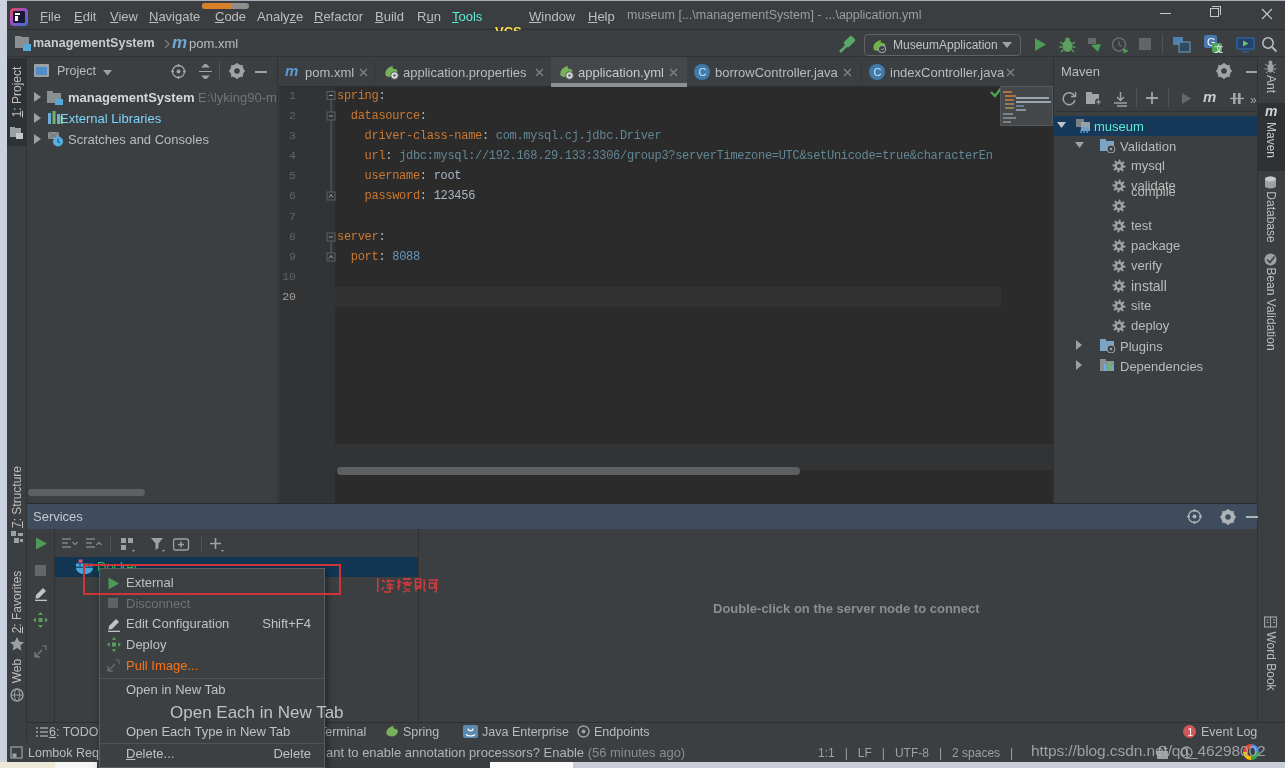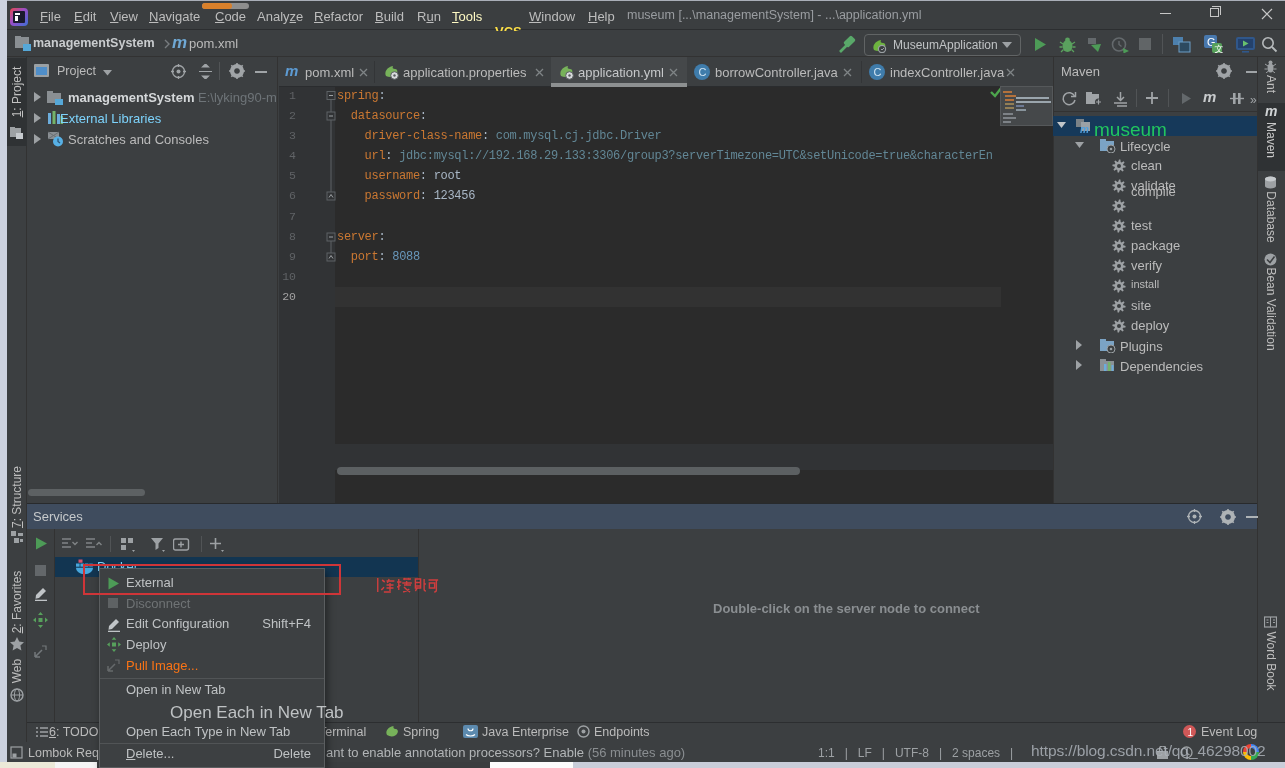"Tools" div.abs { color: #fef9c3 -> #5eead4 }
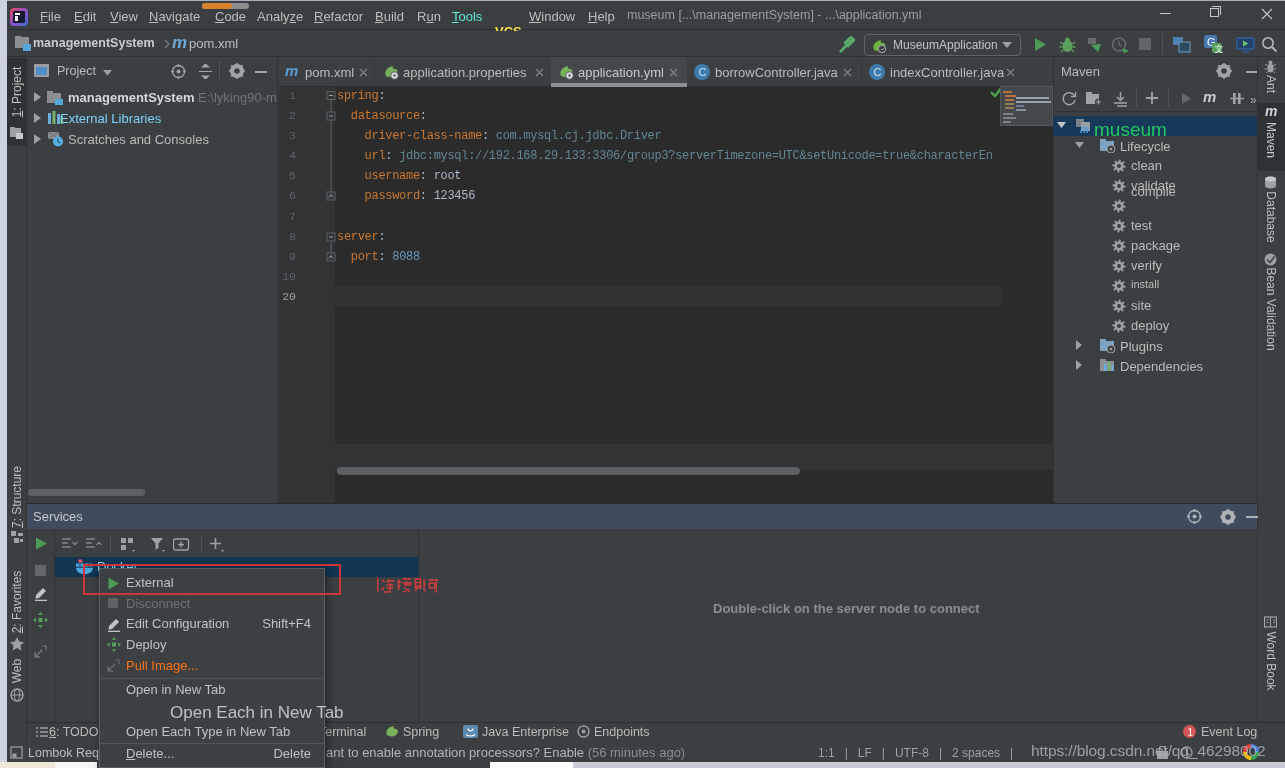"museum" div.abs { color: #22c55e -> #5eead4; font-size: 19px -> 13px }
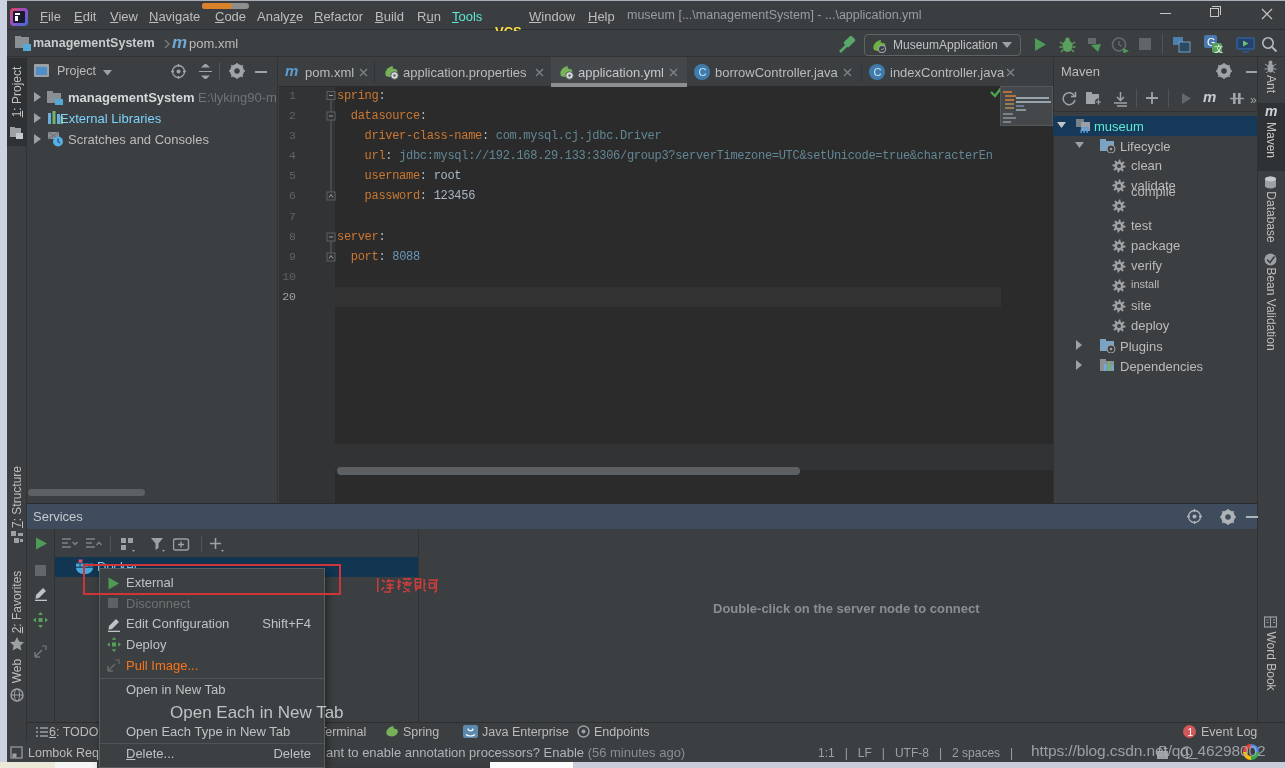"Lifecycle" div.abs { text: Lifecycle -> Validation }
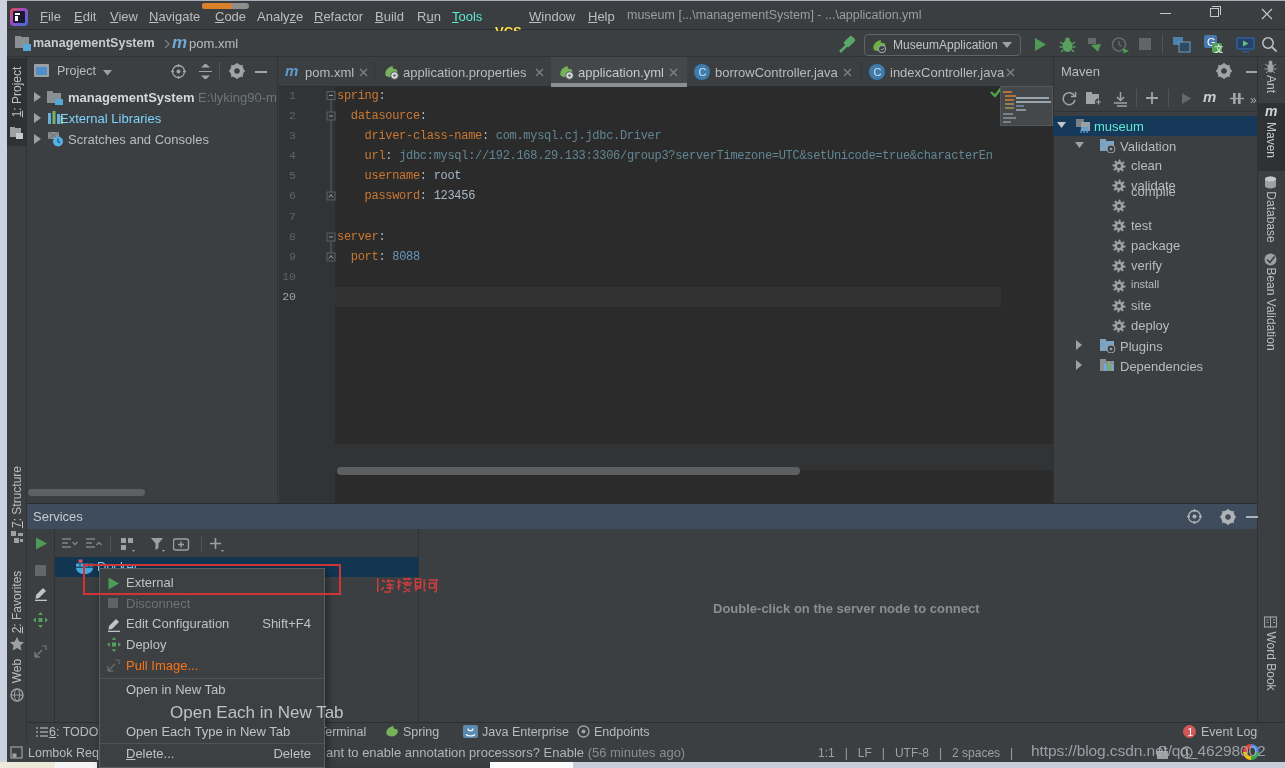"clean" div.abs { text: clean -> mysql }
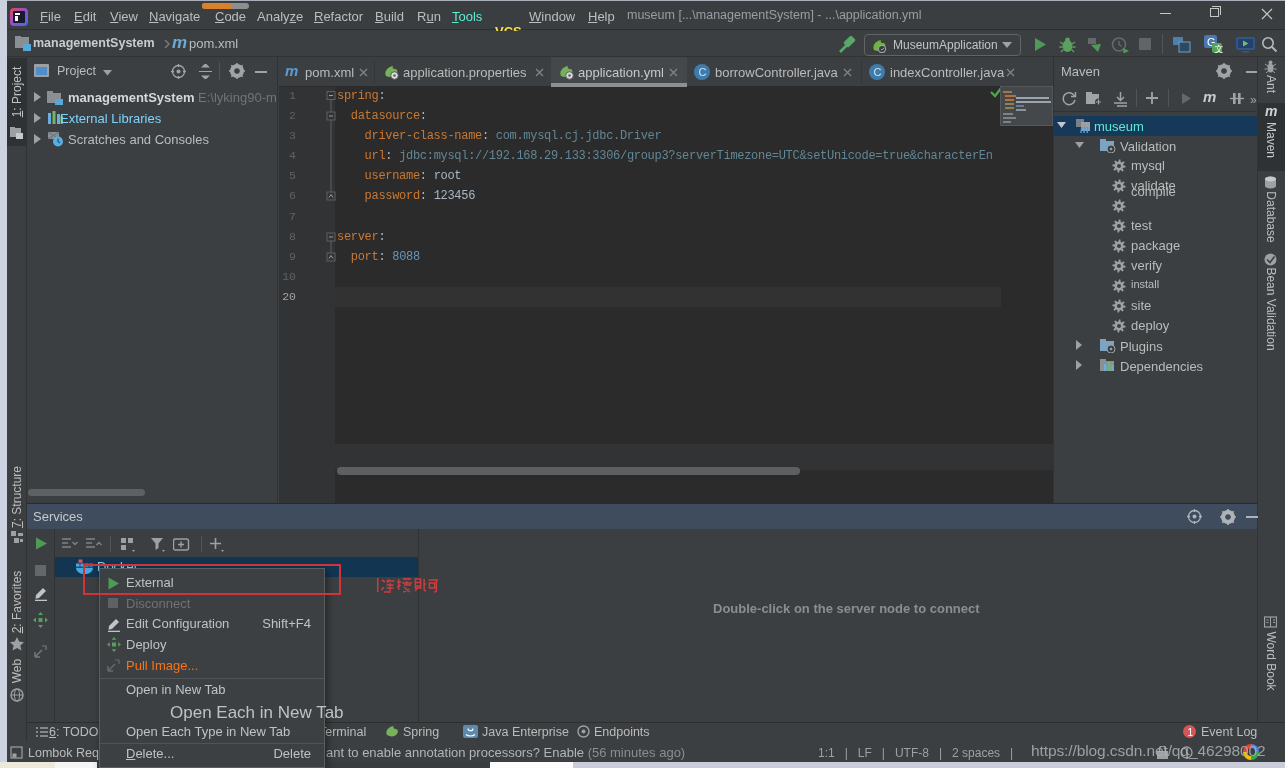"install" div.abs { font-size: 11px -> 14px }
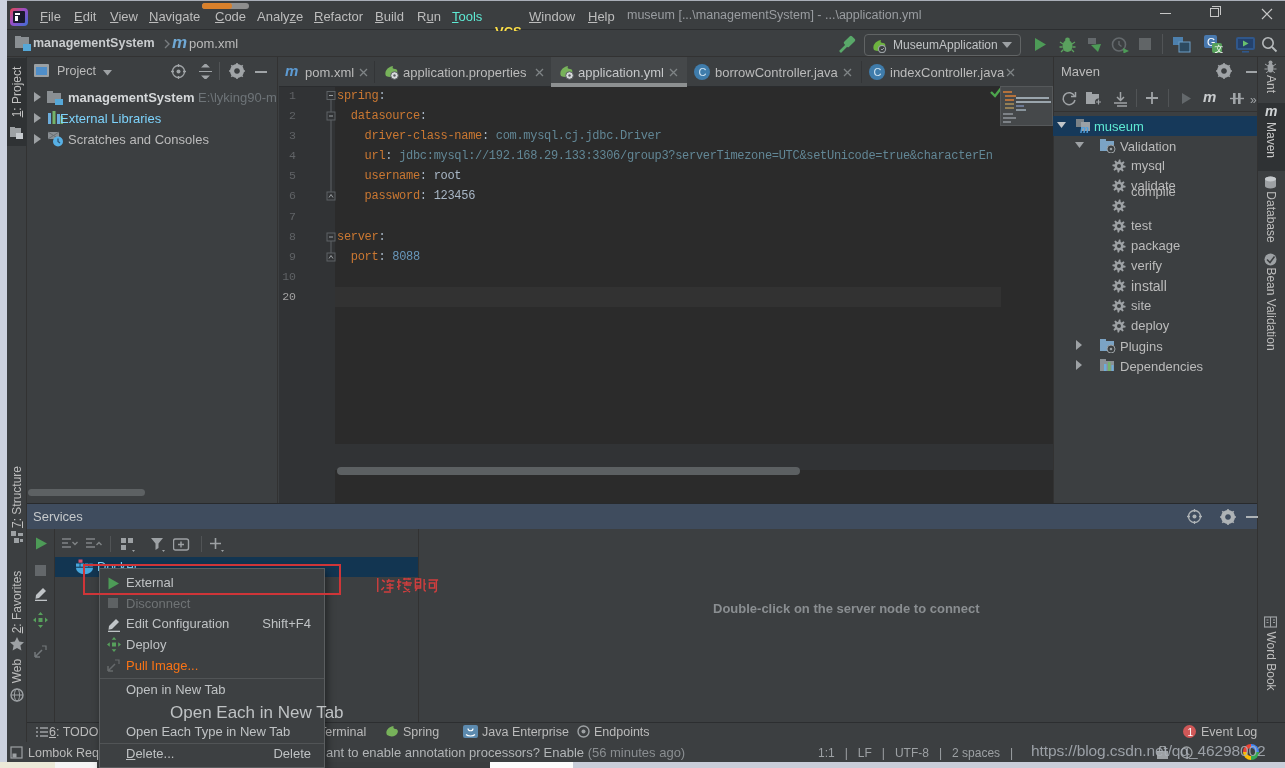"Docker" div.abs { color: #7dd3fc -> #22c55e }
